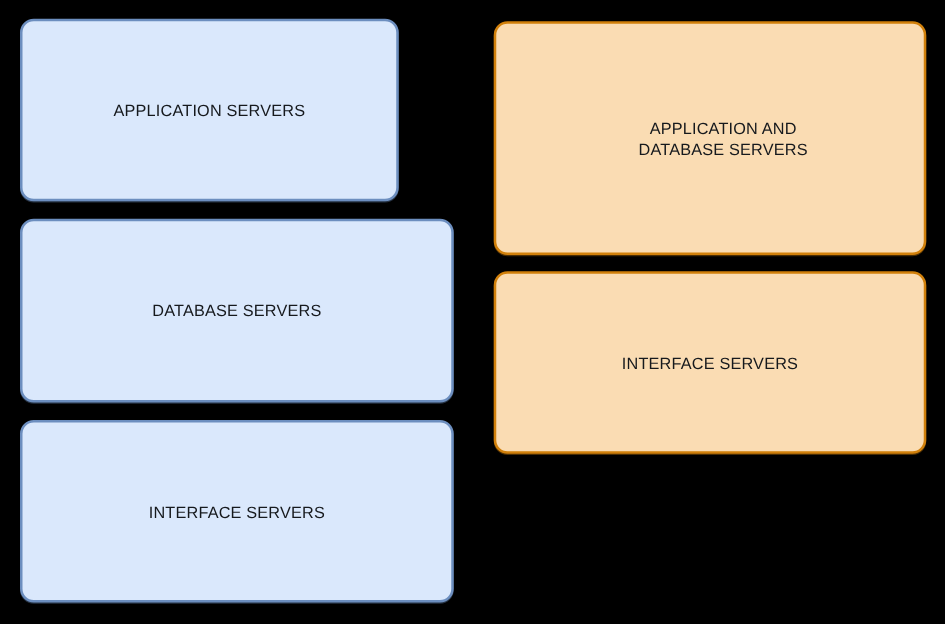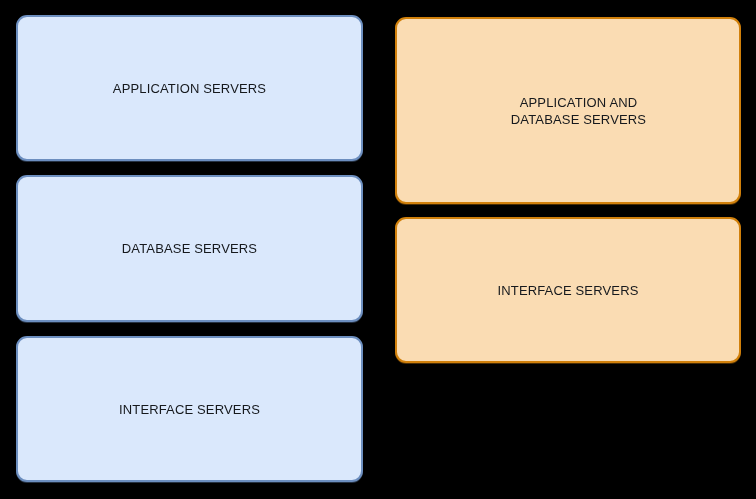"APPLICATION SERVERS" #node-app-servers { width: 347px -> 303px }
